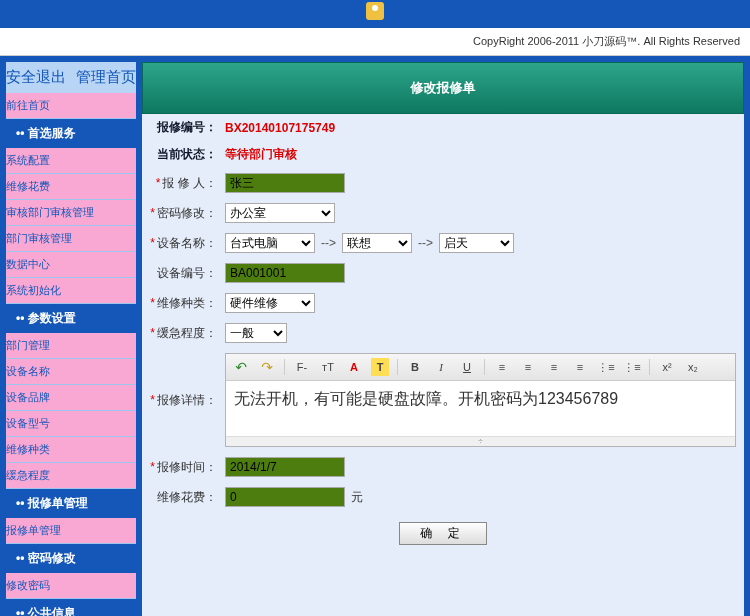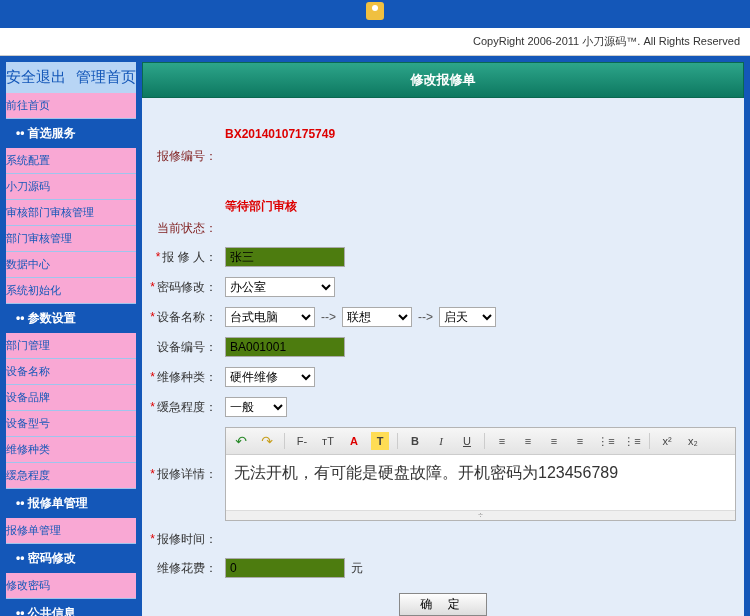"修改报修单" .panel-title { padding: 8px 0 -> 16px 0 }
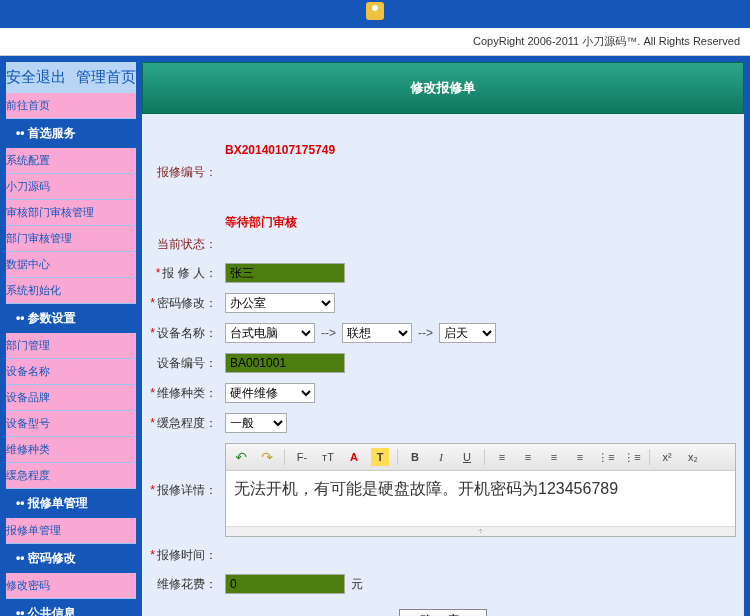"报修编号：" .form-label.red { color: #7f1d1d -> #0f172a; font-weight: normal -> bold; margin-top: 45px -> none }
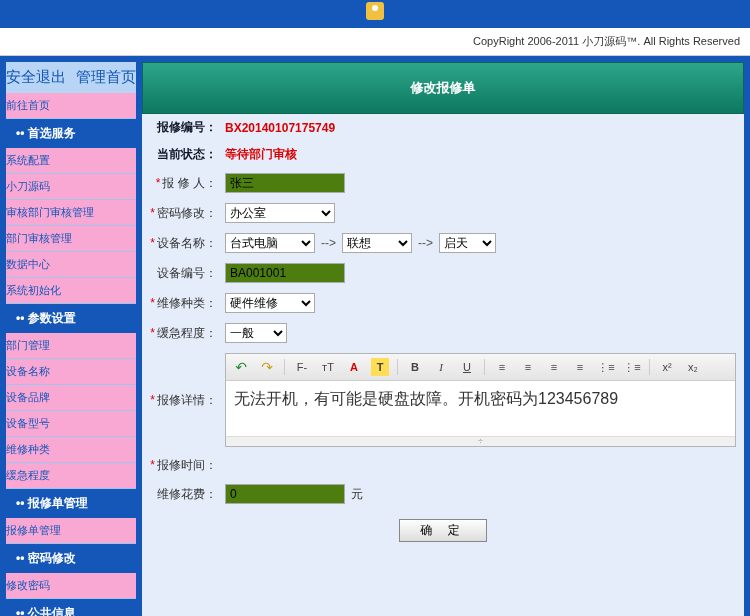"小刀源码" div.nav-item { text: 小刀源码 -> 维修花费 }
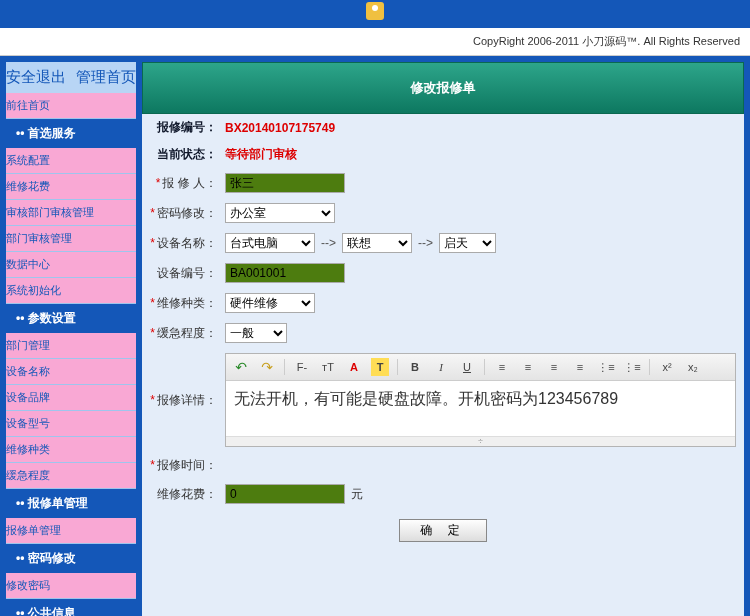"启天" select { width: 57px -> 75px }
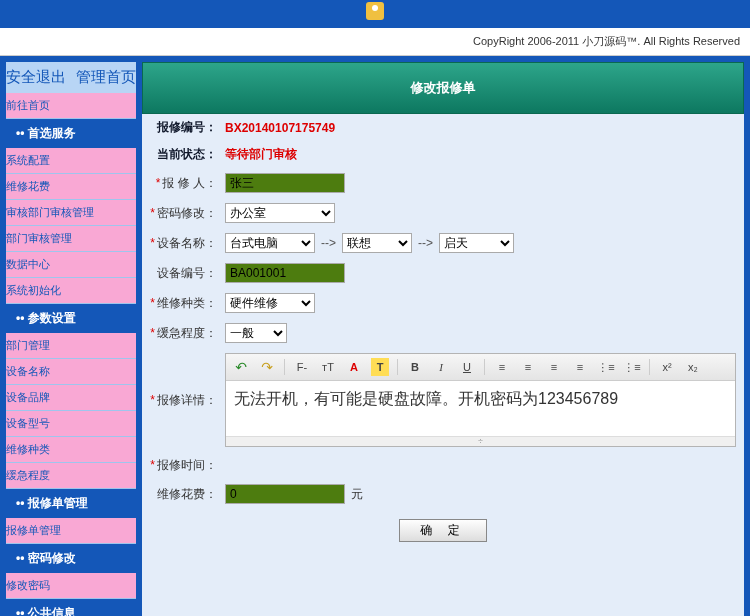"2014/1/7" input { html: none -> <input> }
